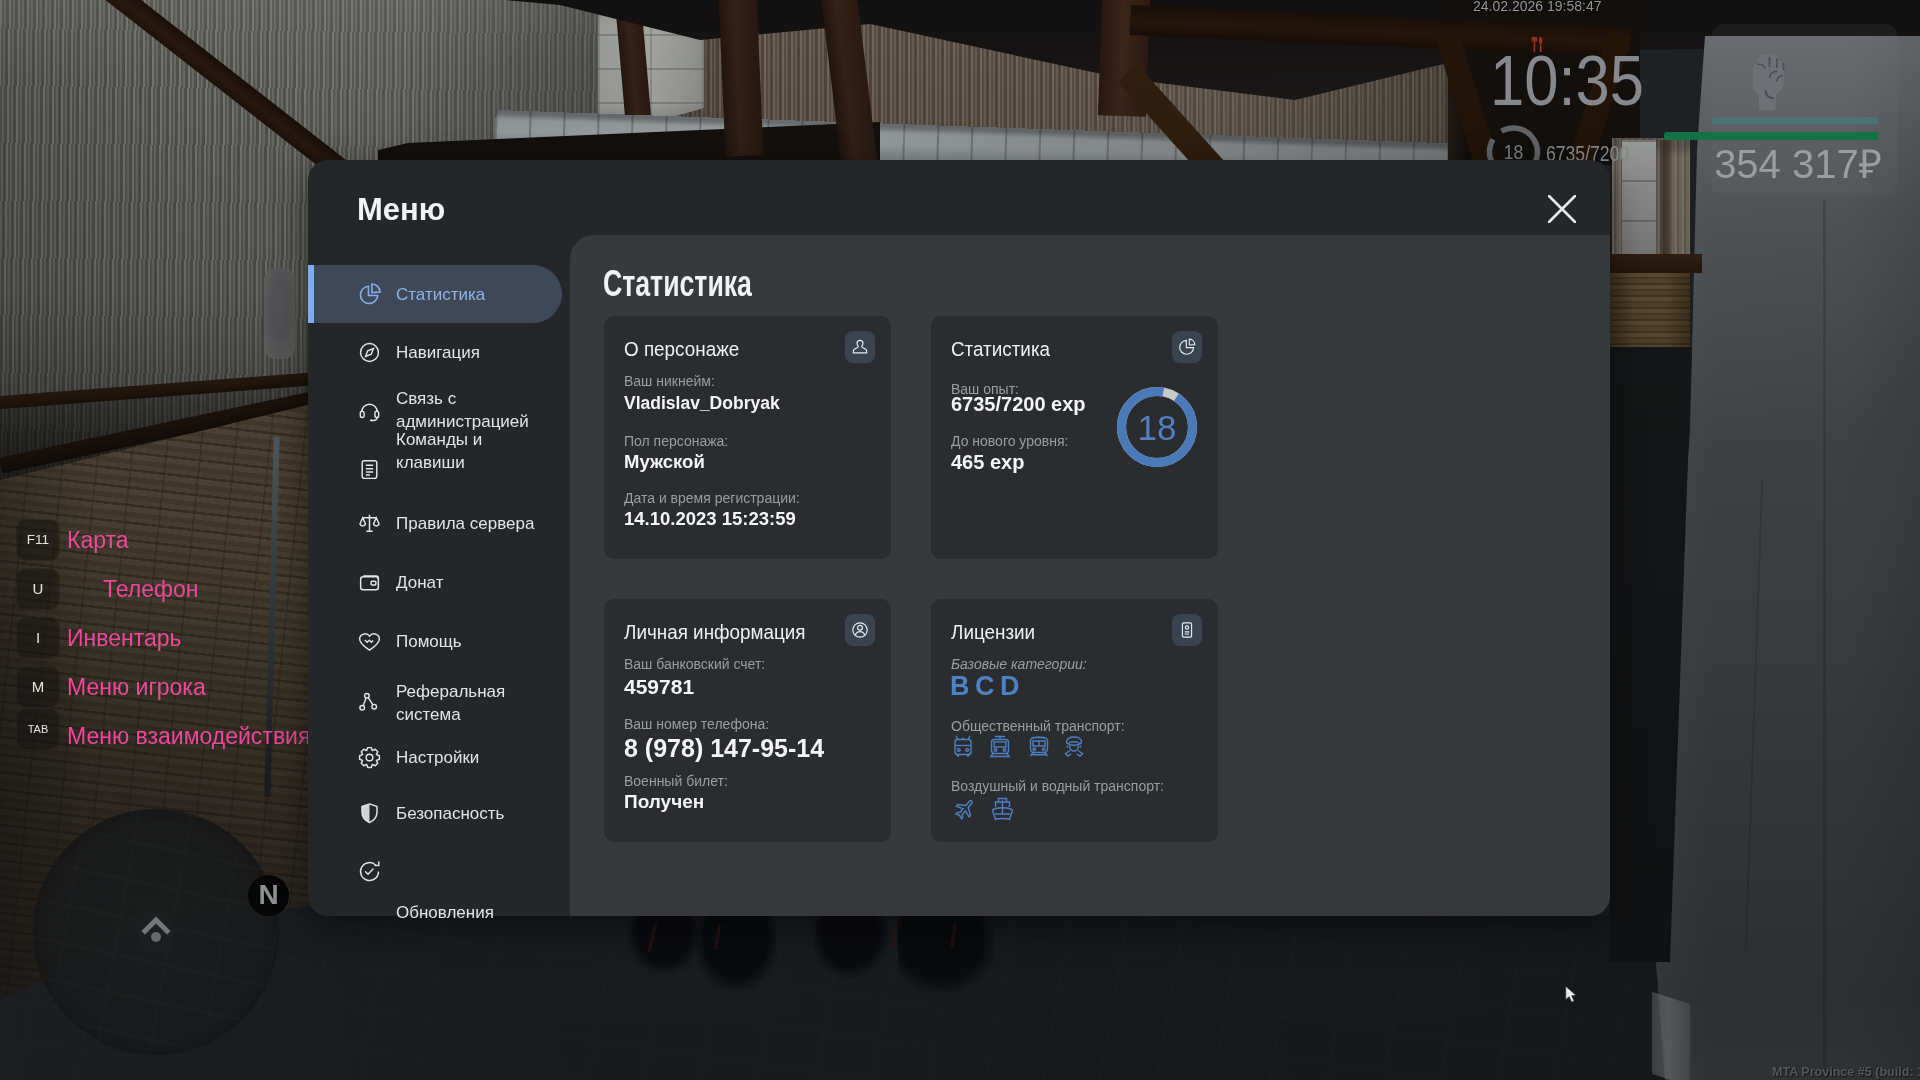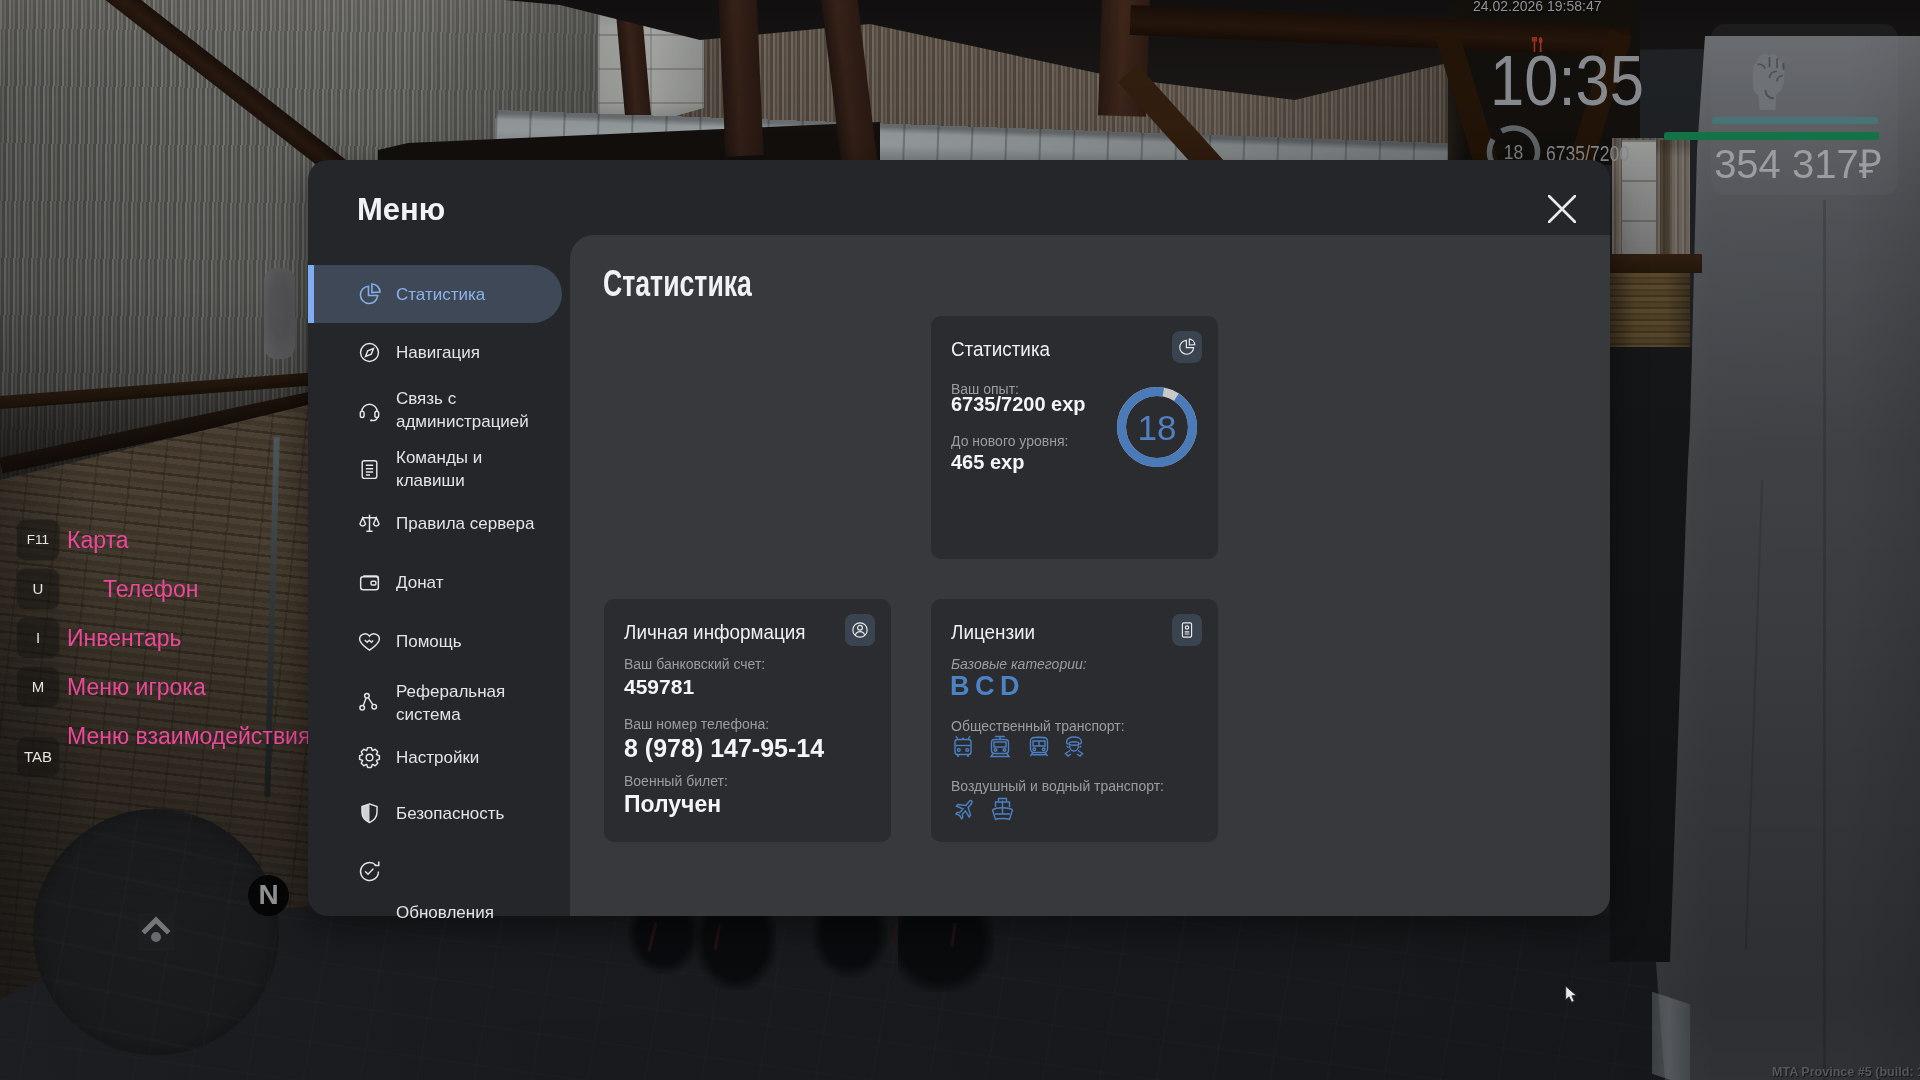"О персонаже" div.crd { html: none -> <div> <div>О персонаже</div> <div> <svg> <path></path> </svg> </div> <div>Ваш никнейм:</div> <div>Vladislav_Dobryak</div> <div>Пол персонажа:</div> <div>Мужской</div> <div>Дата и время регистрации:</div> <div>14.10.2023 15:23:59</div> </div> }
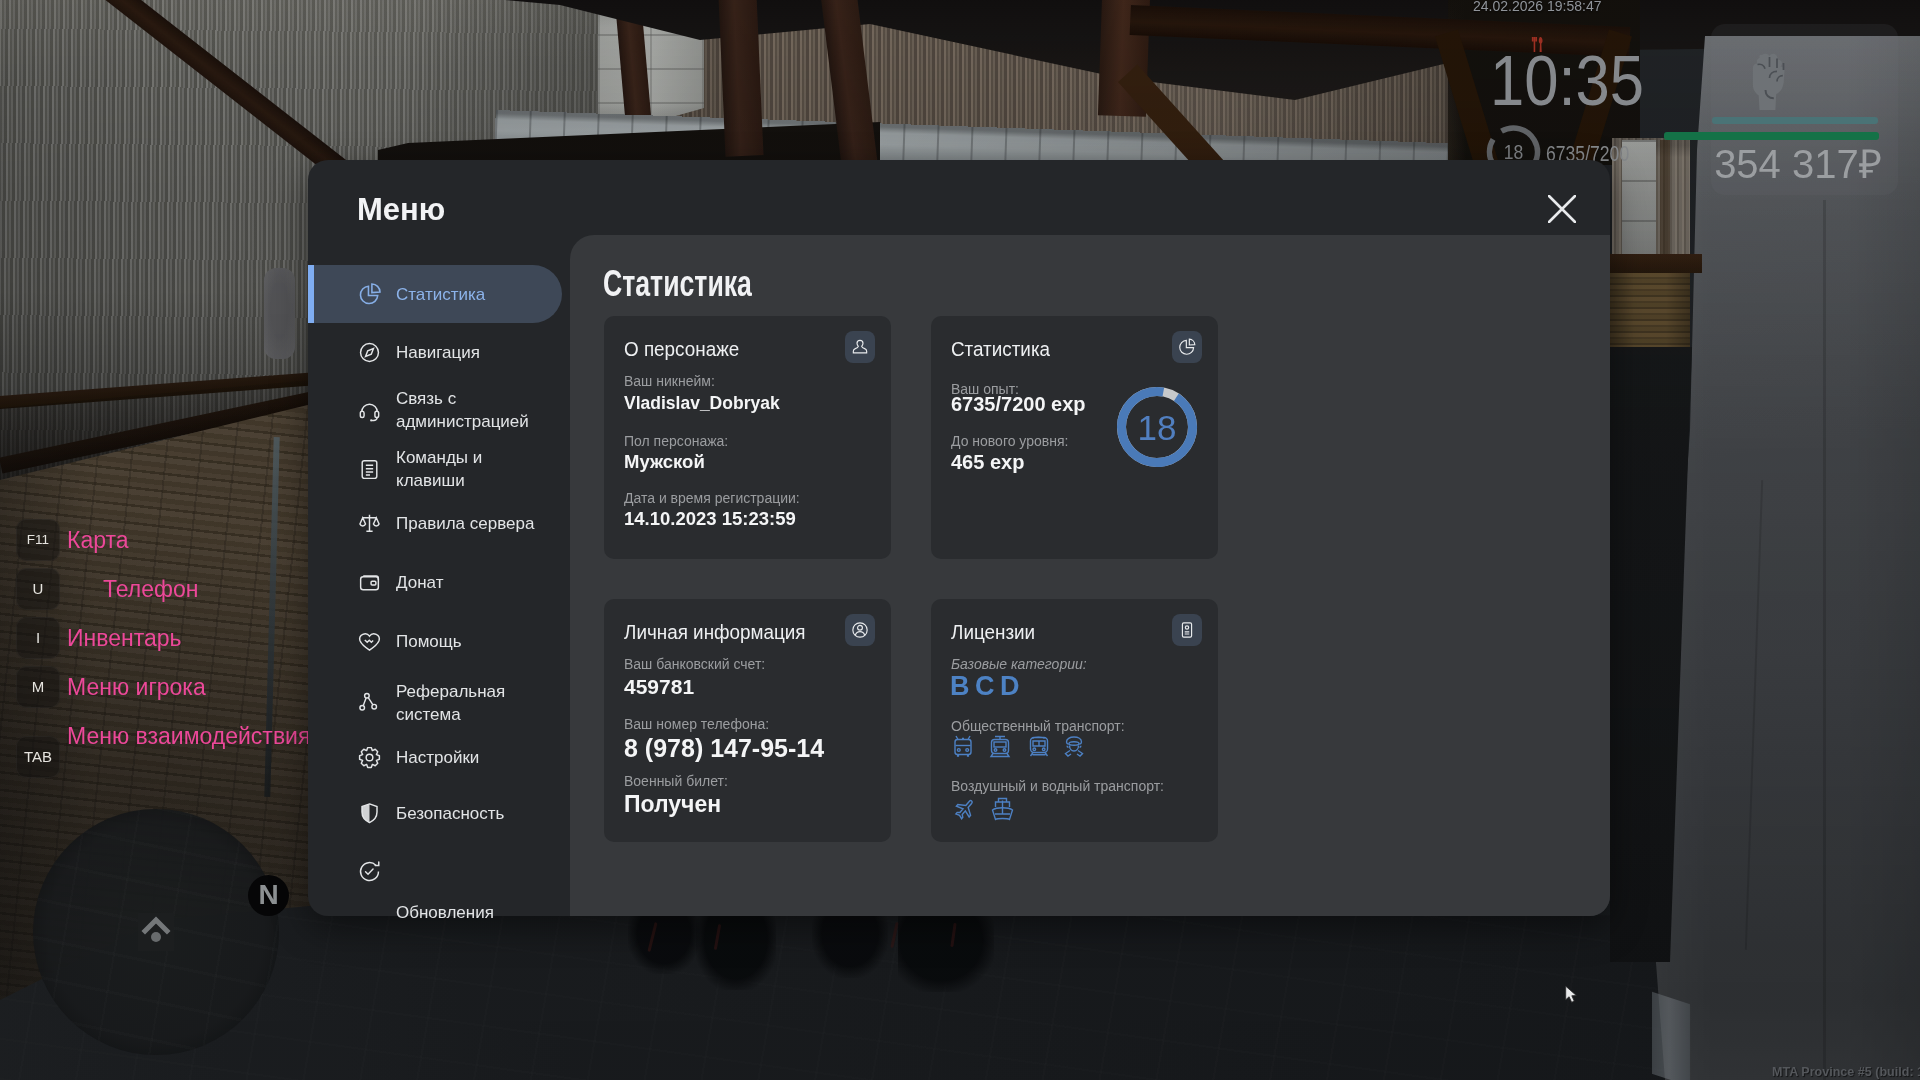"Команды и" div.sit { top: 286px -> 268px }
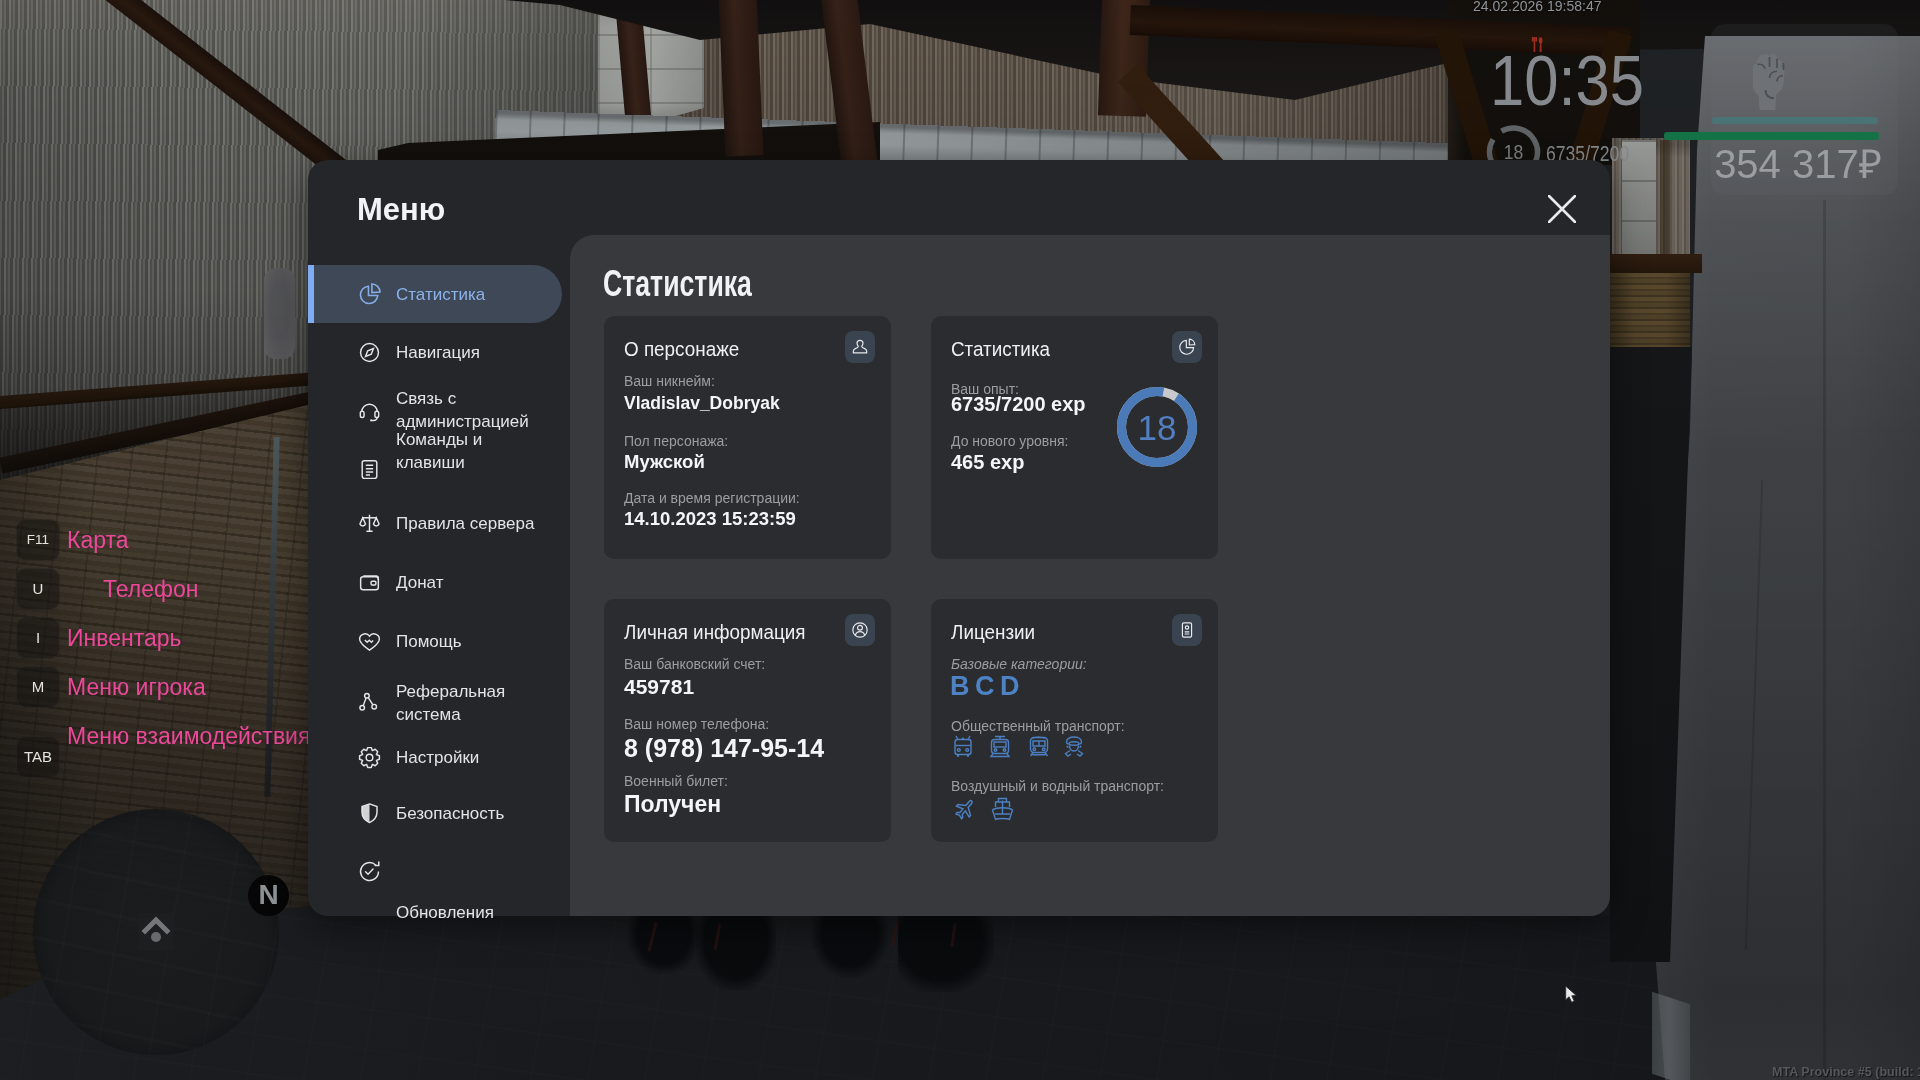"TAB" div.kcap { font-size: 15px -> 11px; top: 736px -> 708px }
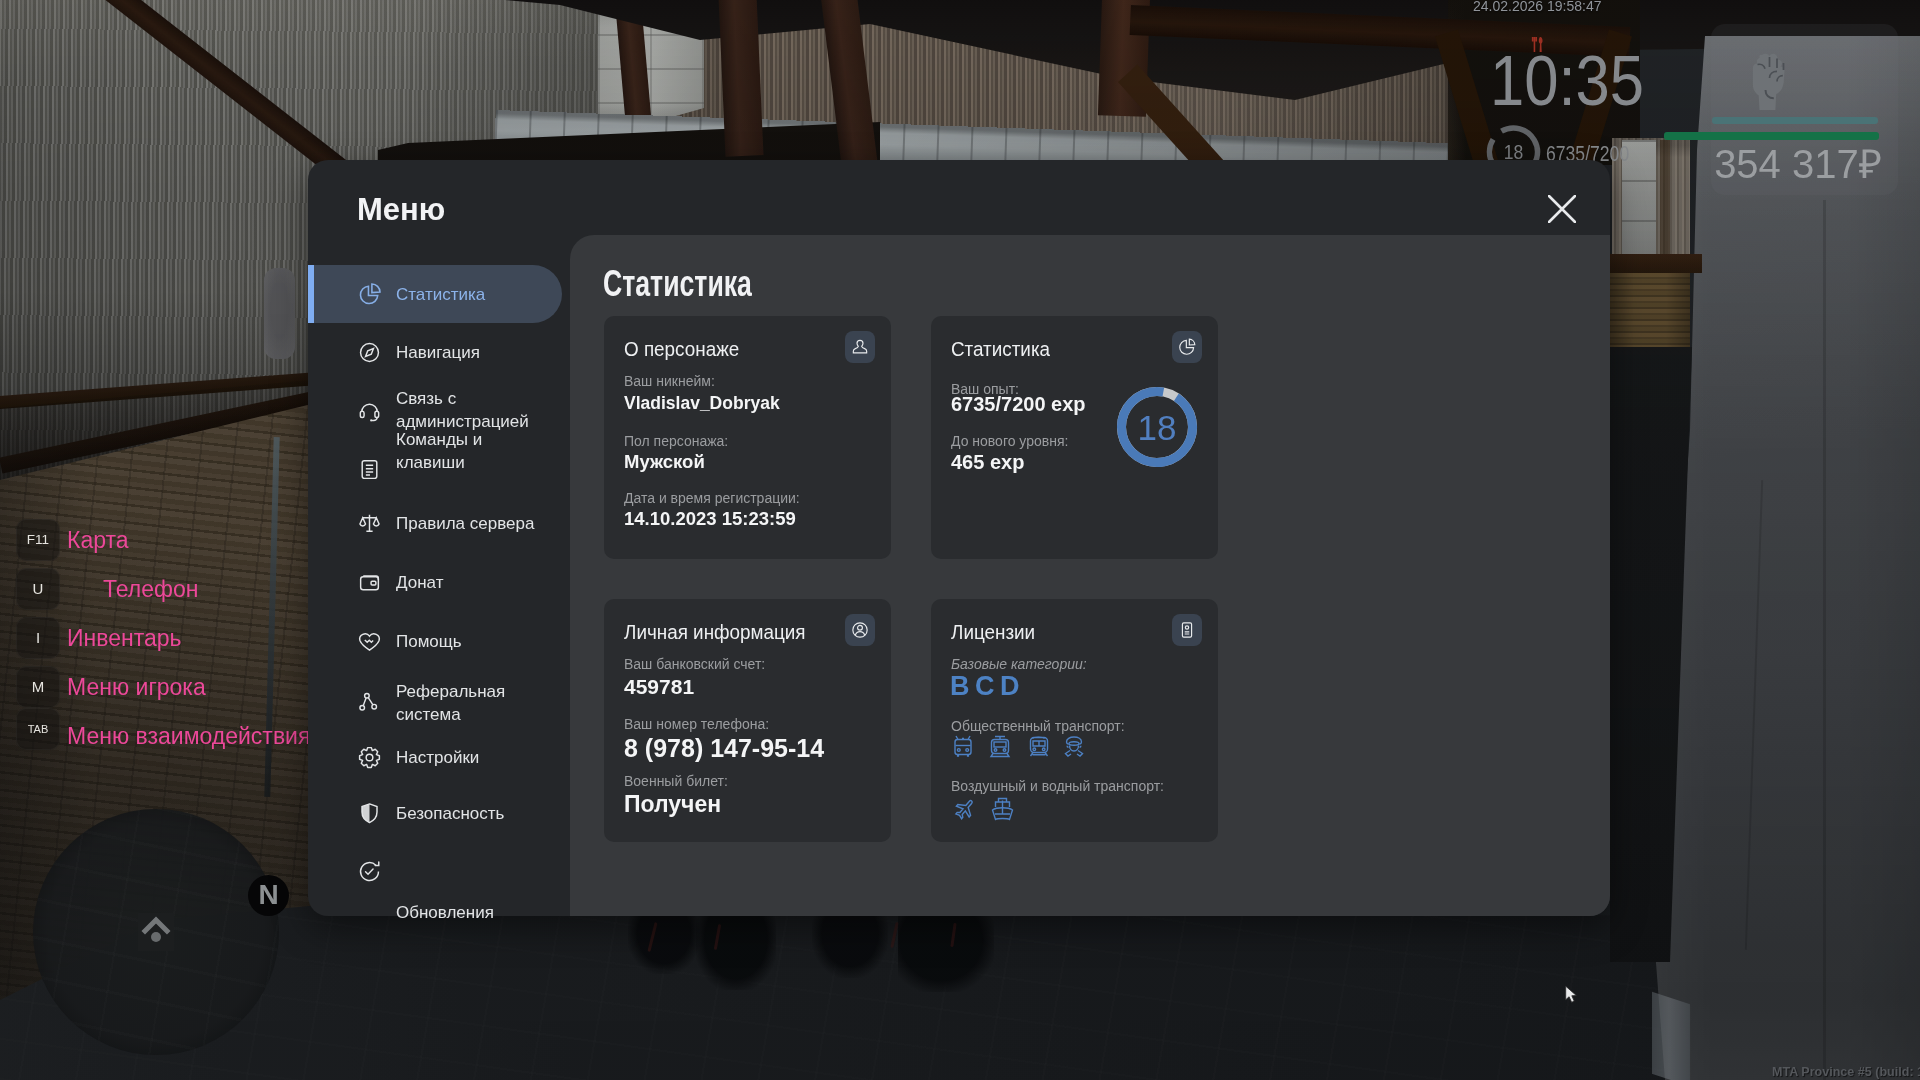"Получен" div.cval { font-size: 23px -> 19px }
